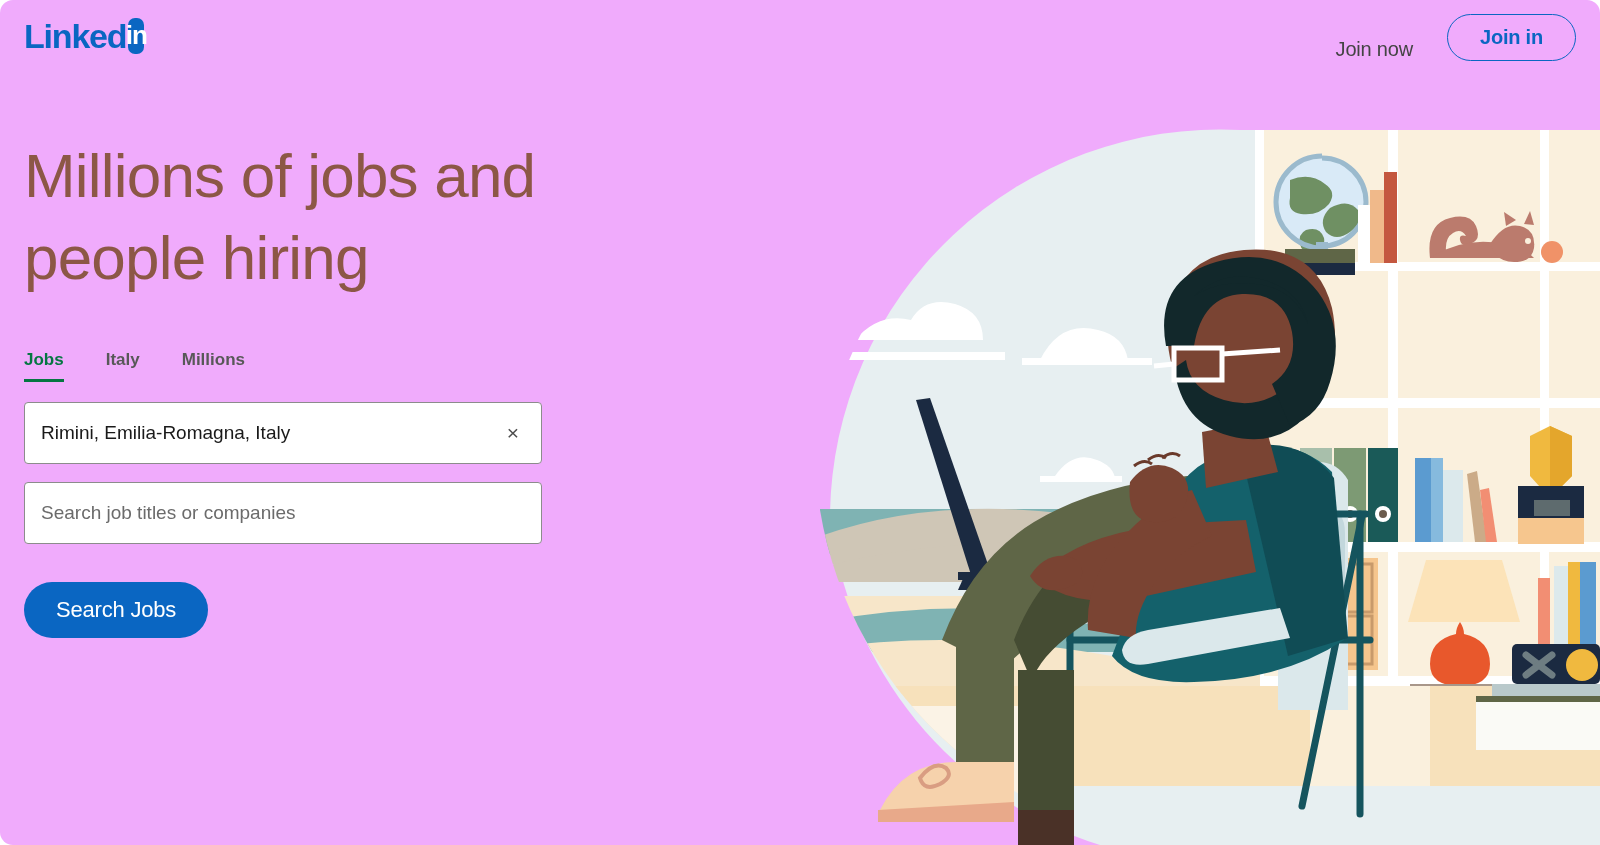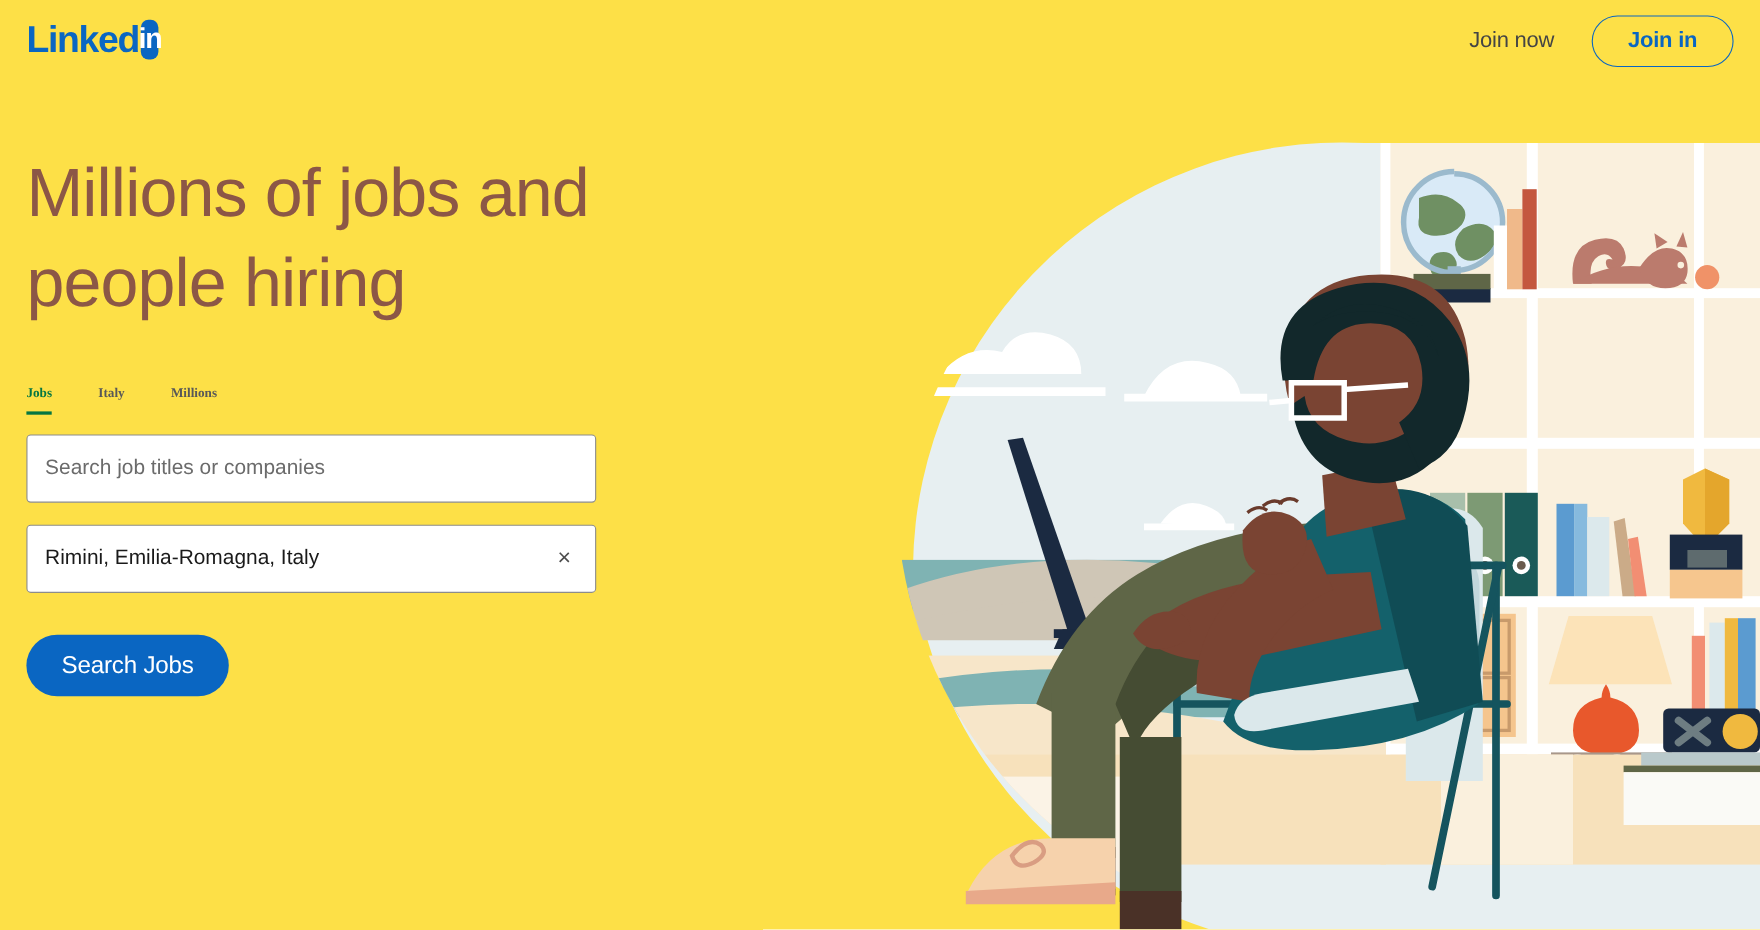"Linked" .page { background: #fde047 -> #f0abfc; border-radius: none -> 13px }
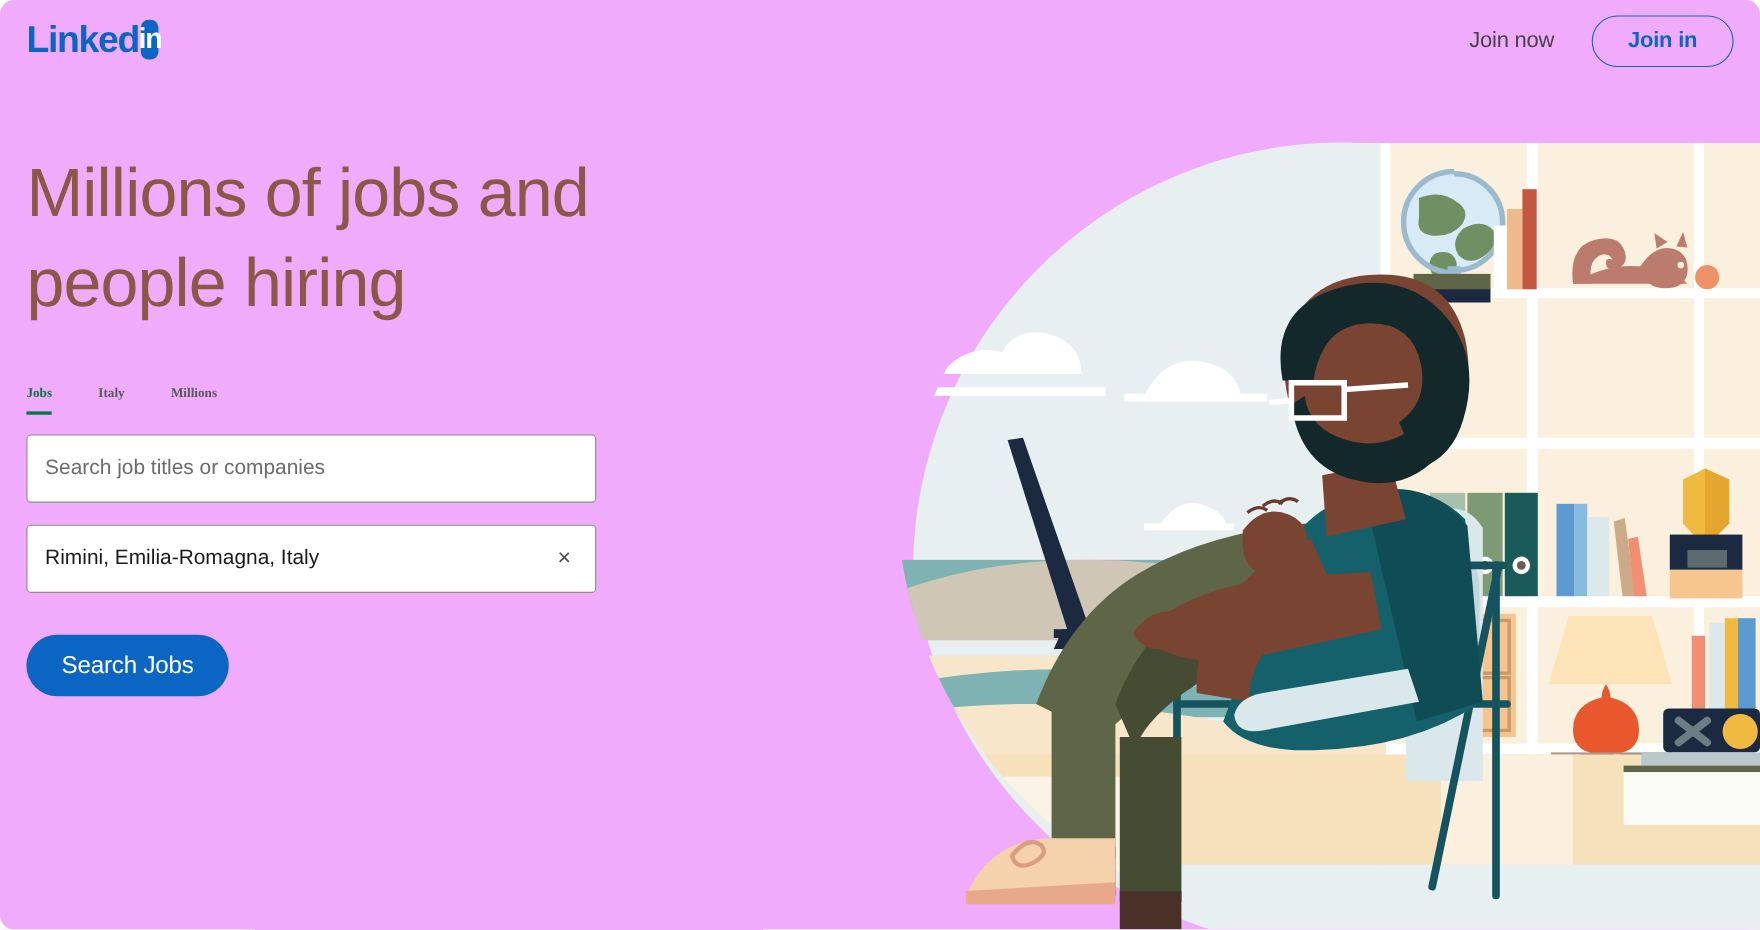"Join now" .nav-right { align-items: center -> flex-end }
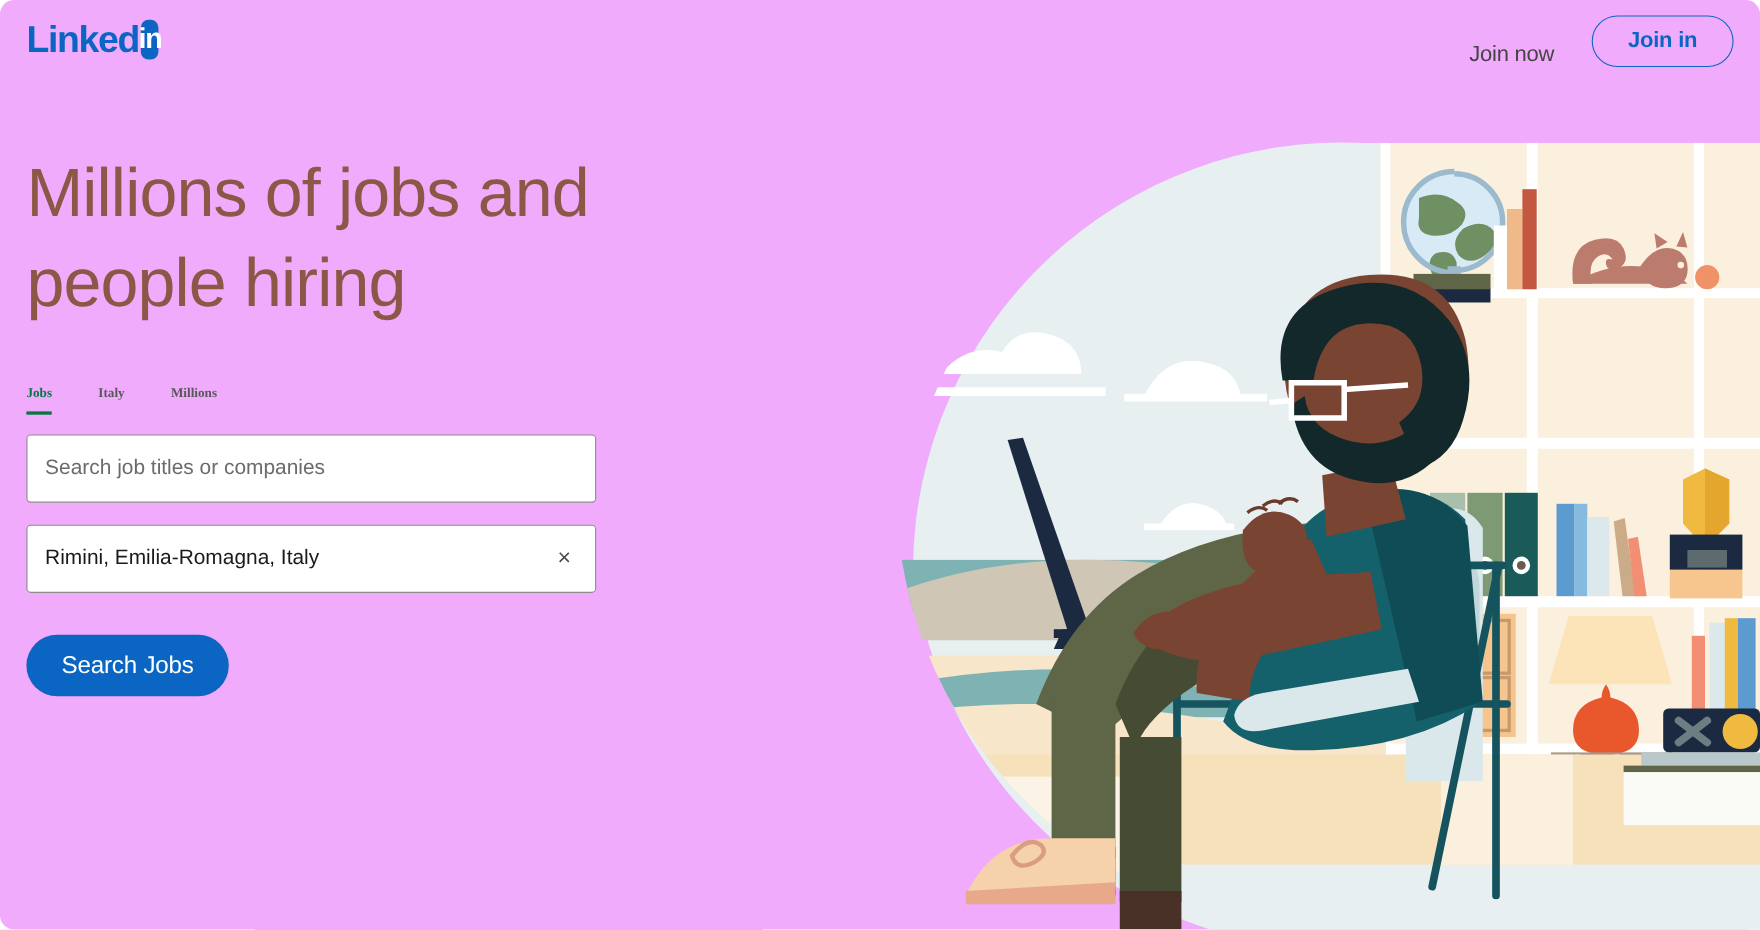"Jobs" .tab { font-family: Liberation Serif, serif -> Liberation Sans, sans-serif; font-size: 12px -> 17px }
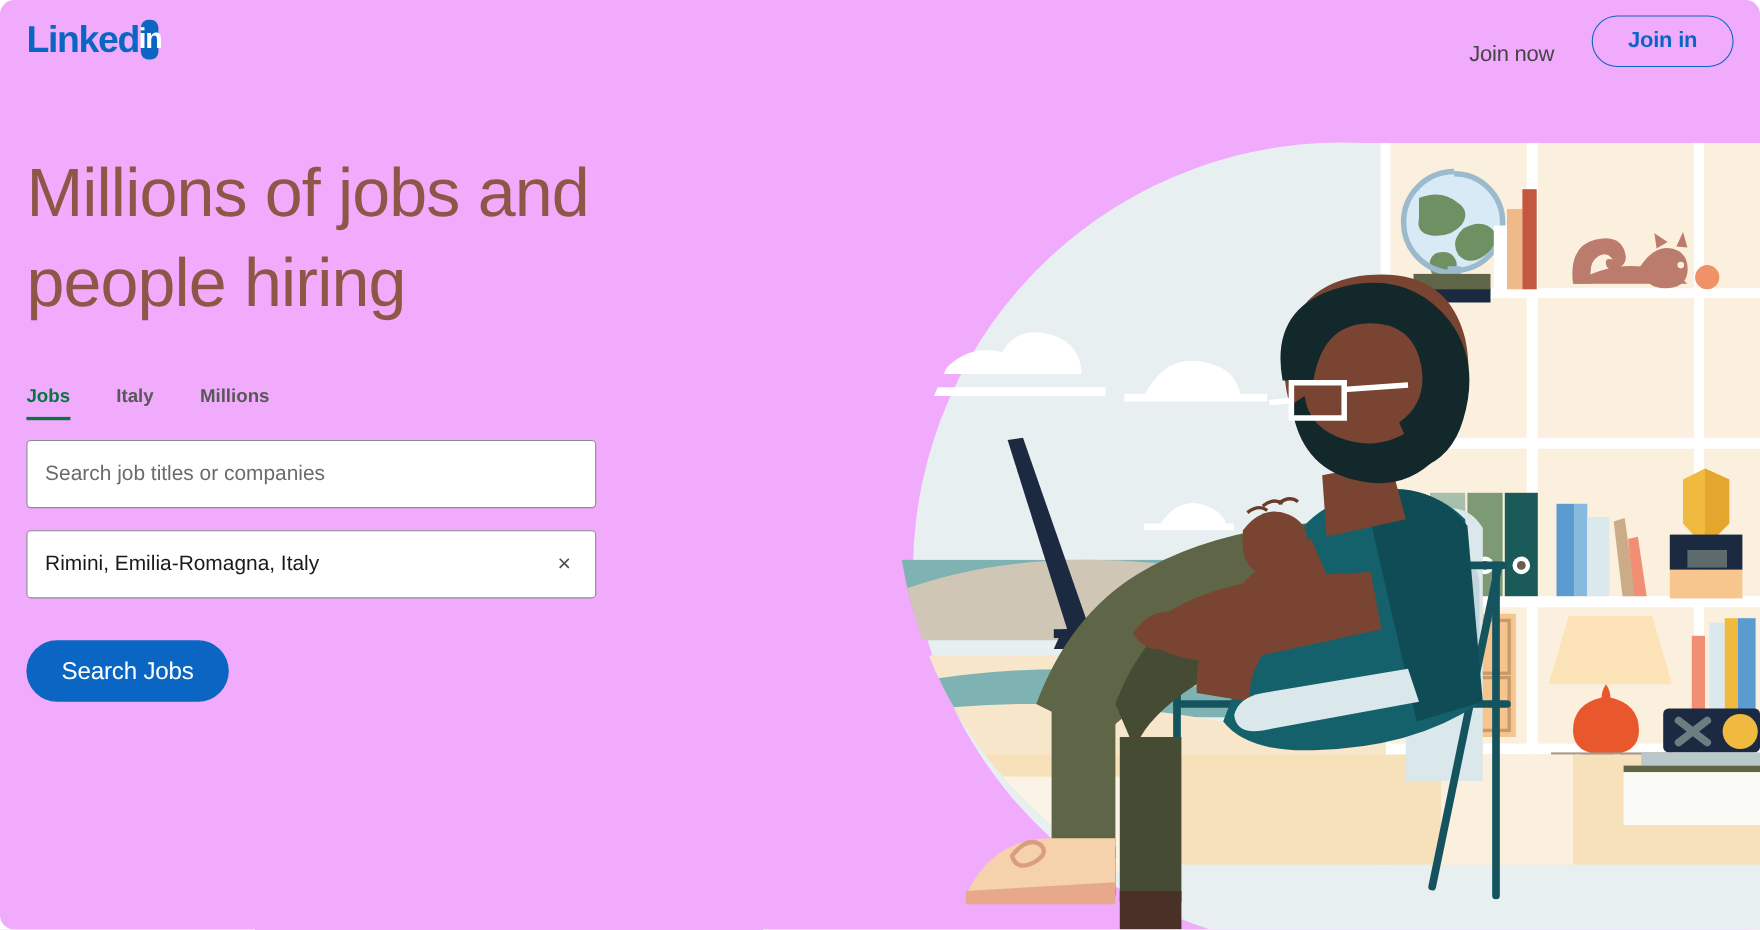"Search job titles or companies" div.field { order: before "Rimini, Emilia-Romagna, Italy" -> after "Rimini, Emilia-Romagna, Italy" }
